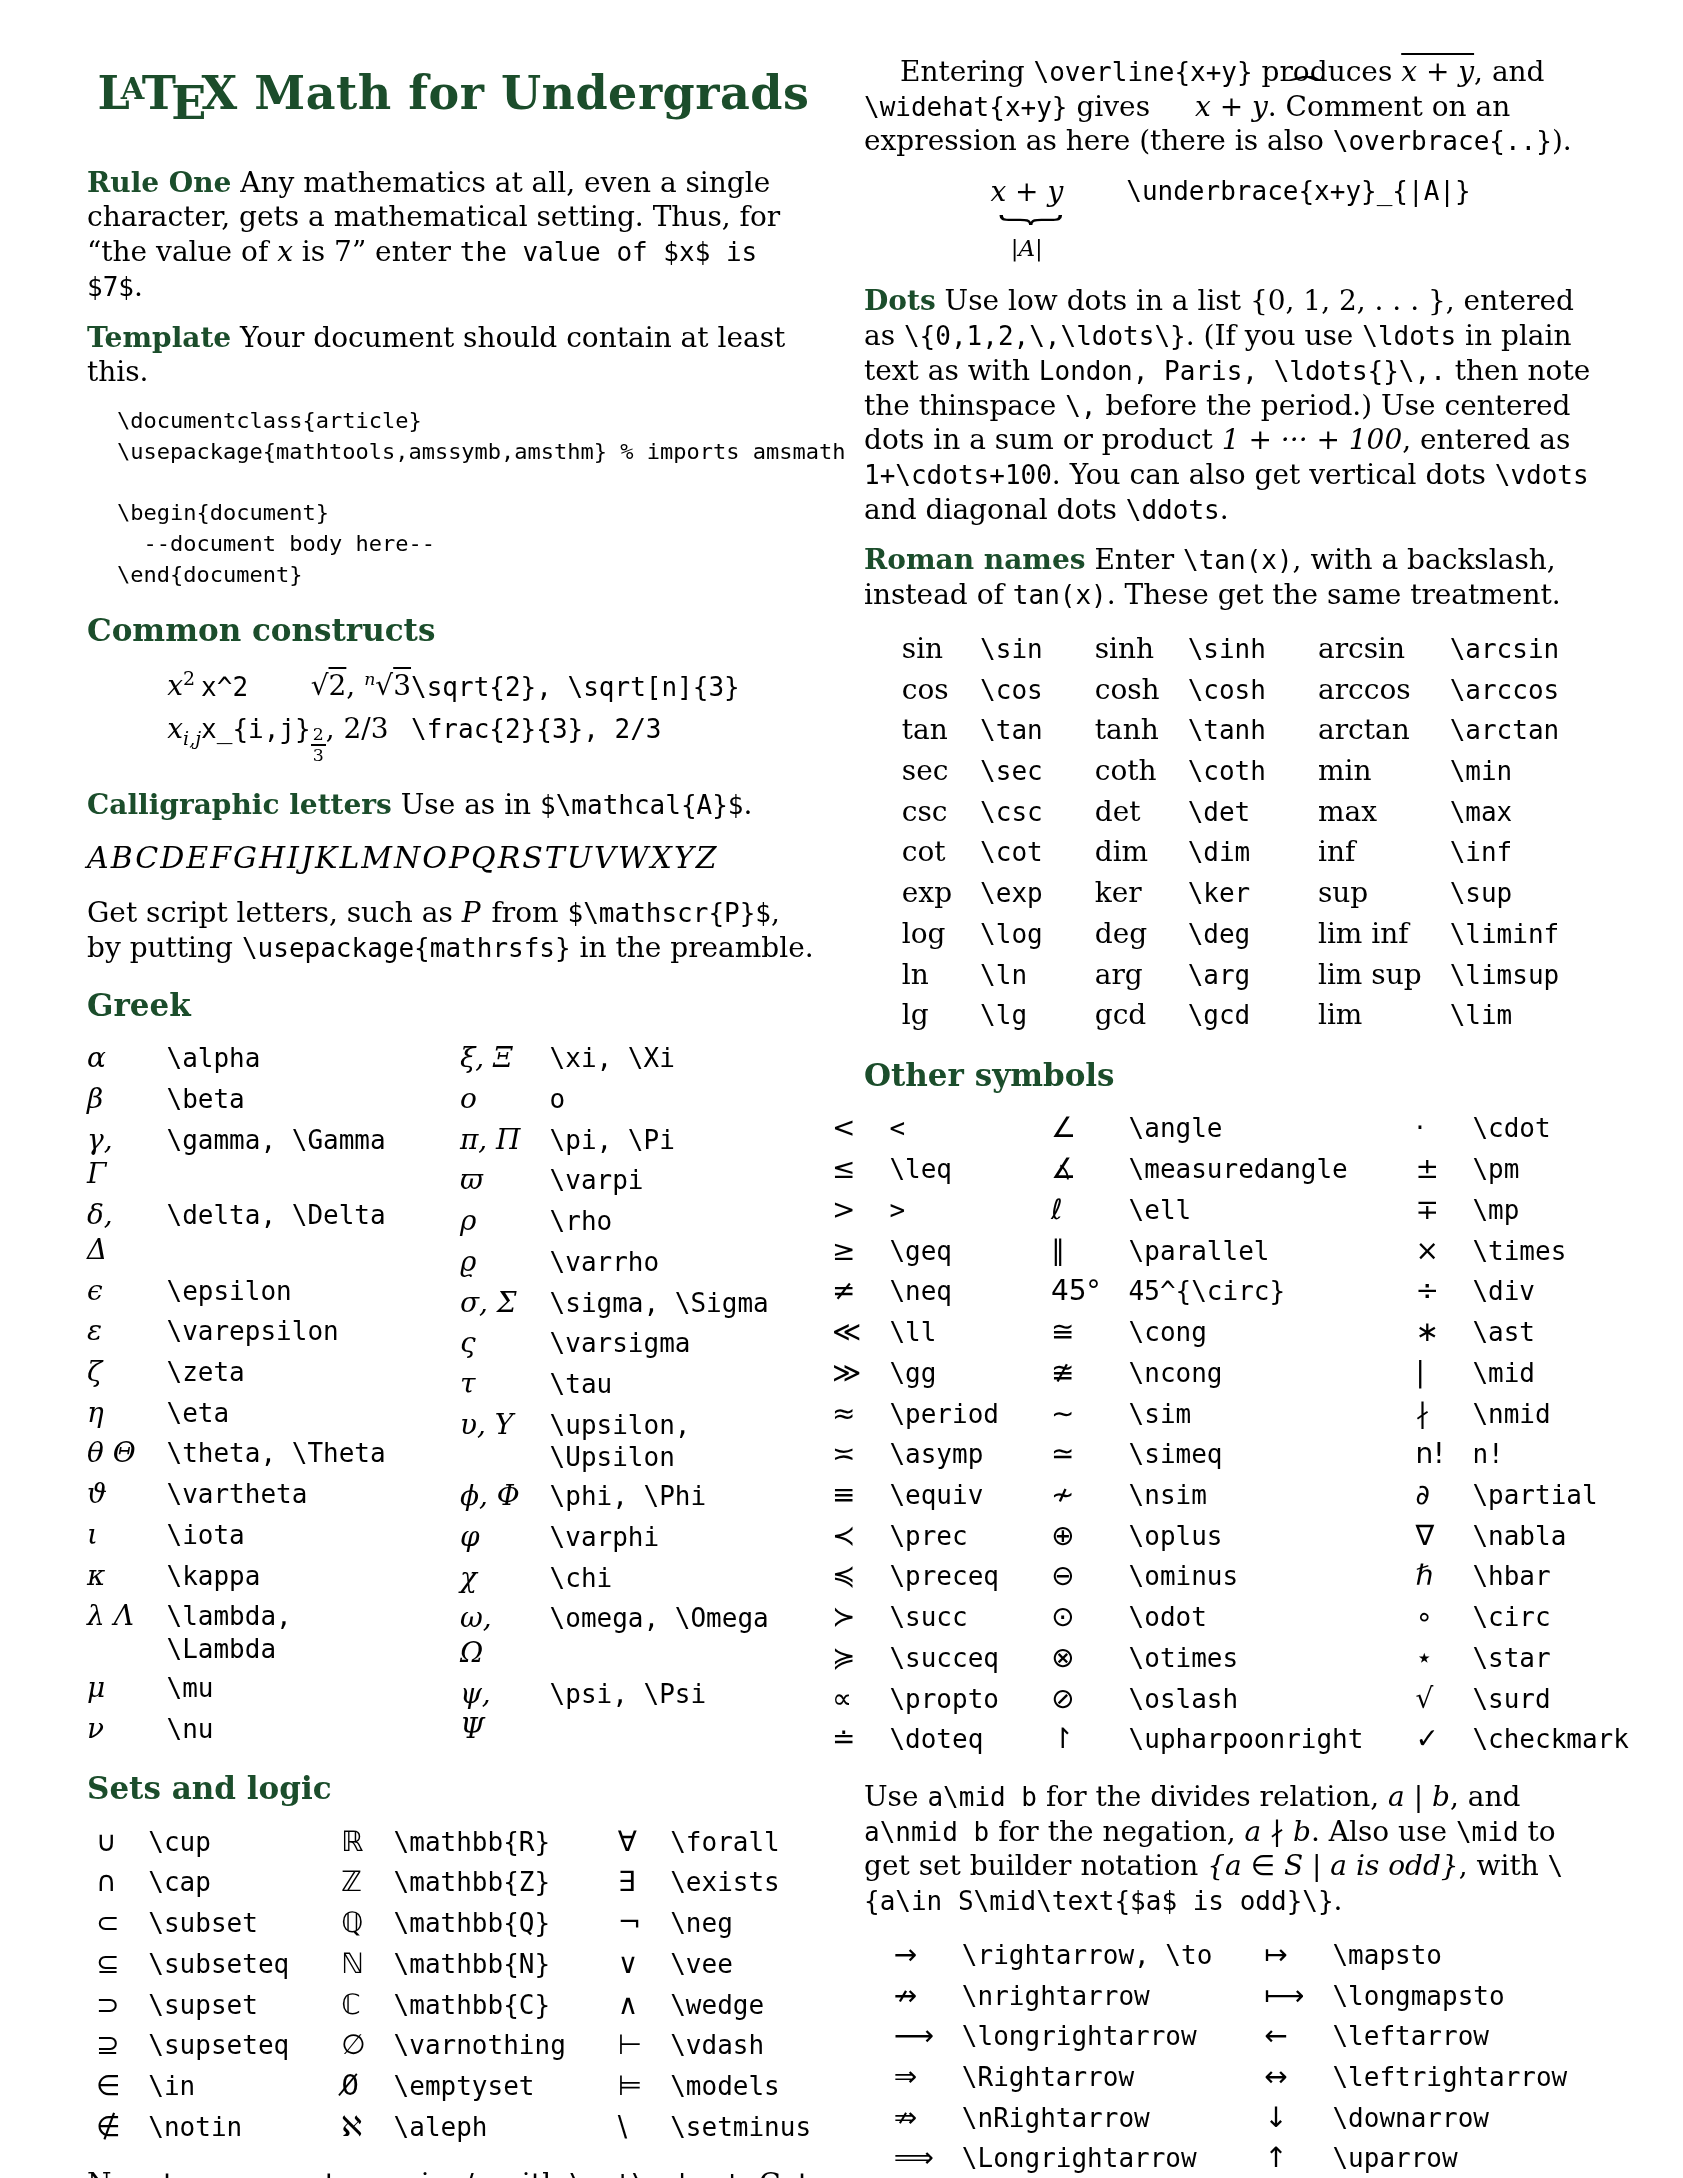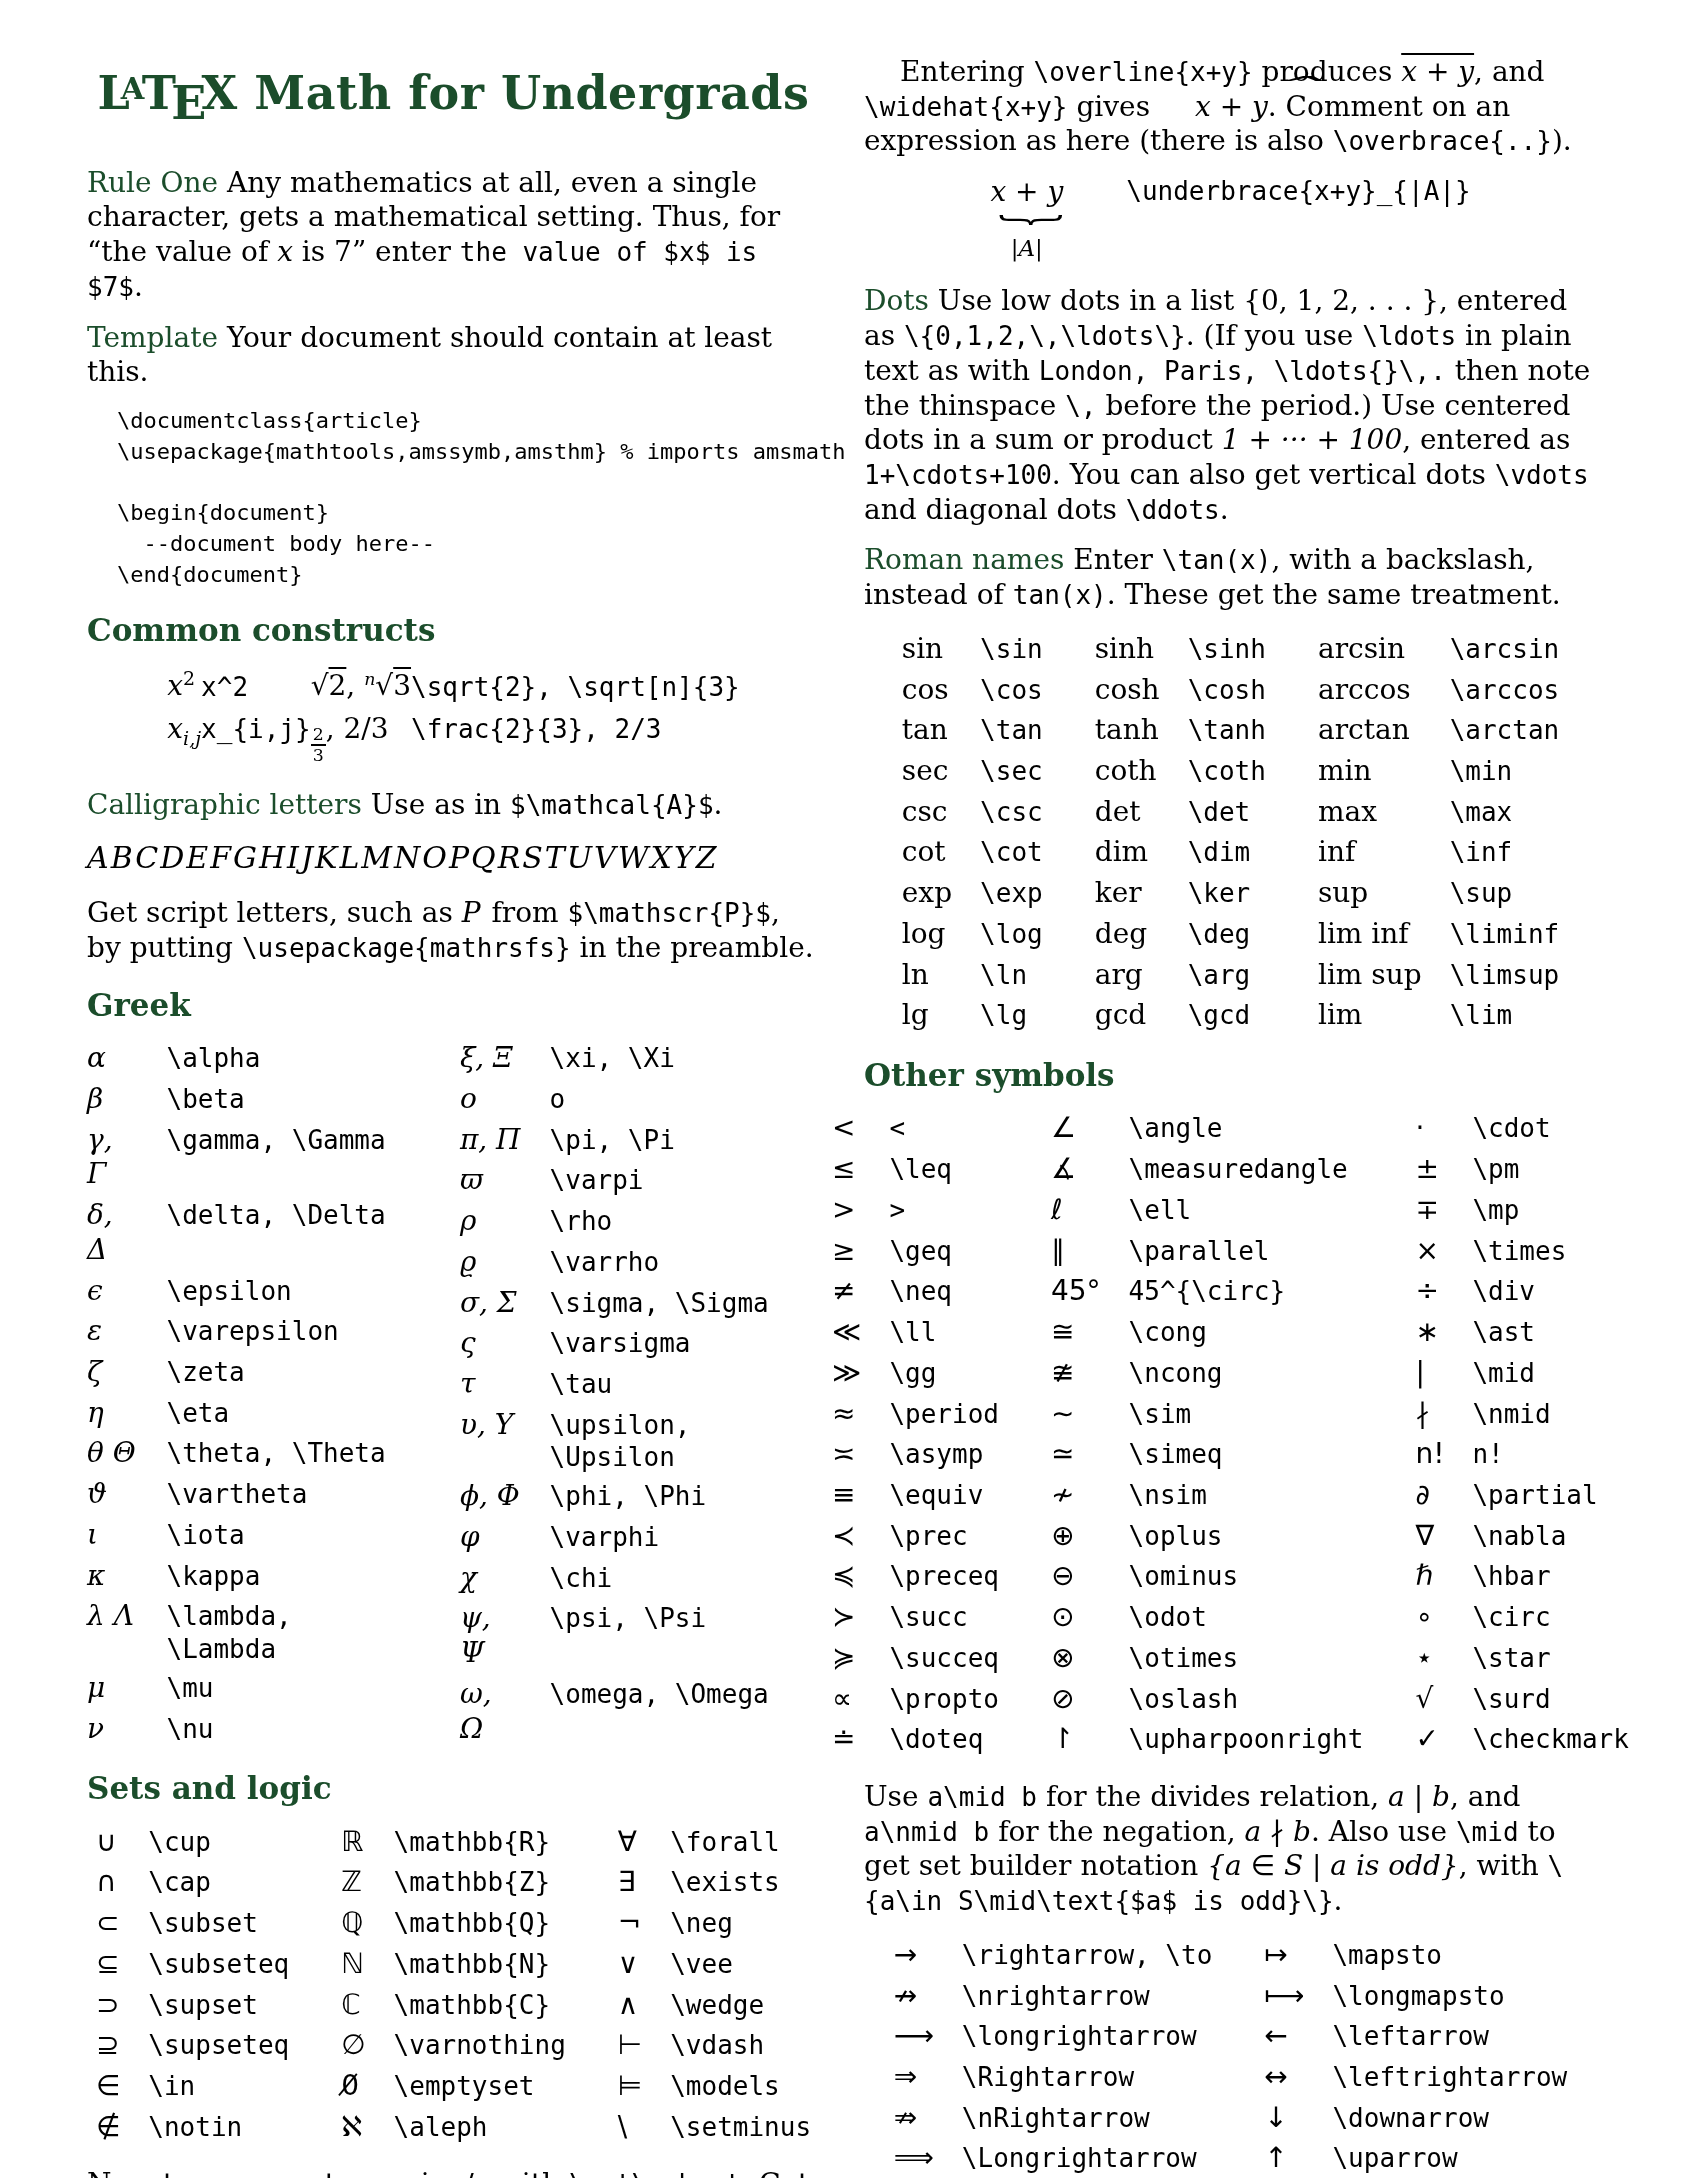"Rule One" .sg-gb { font-weight: normal -> bold }
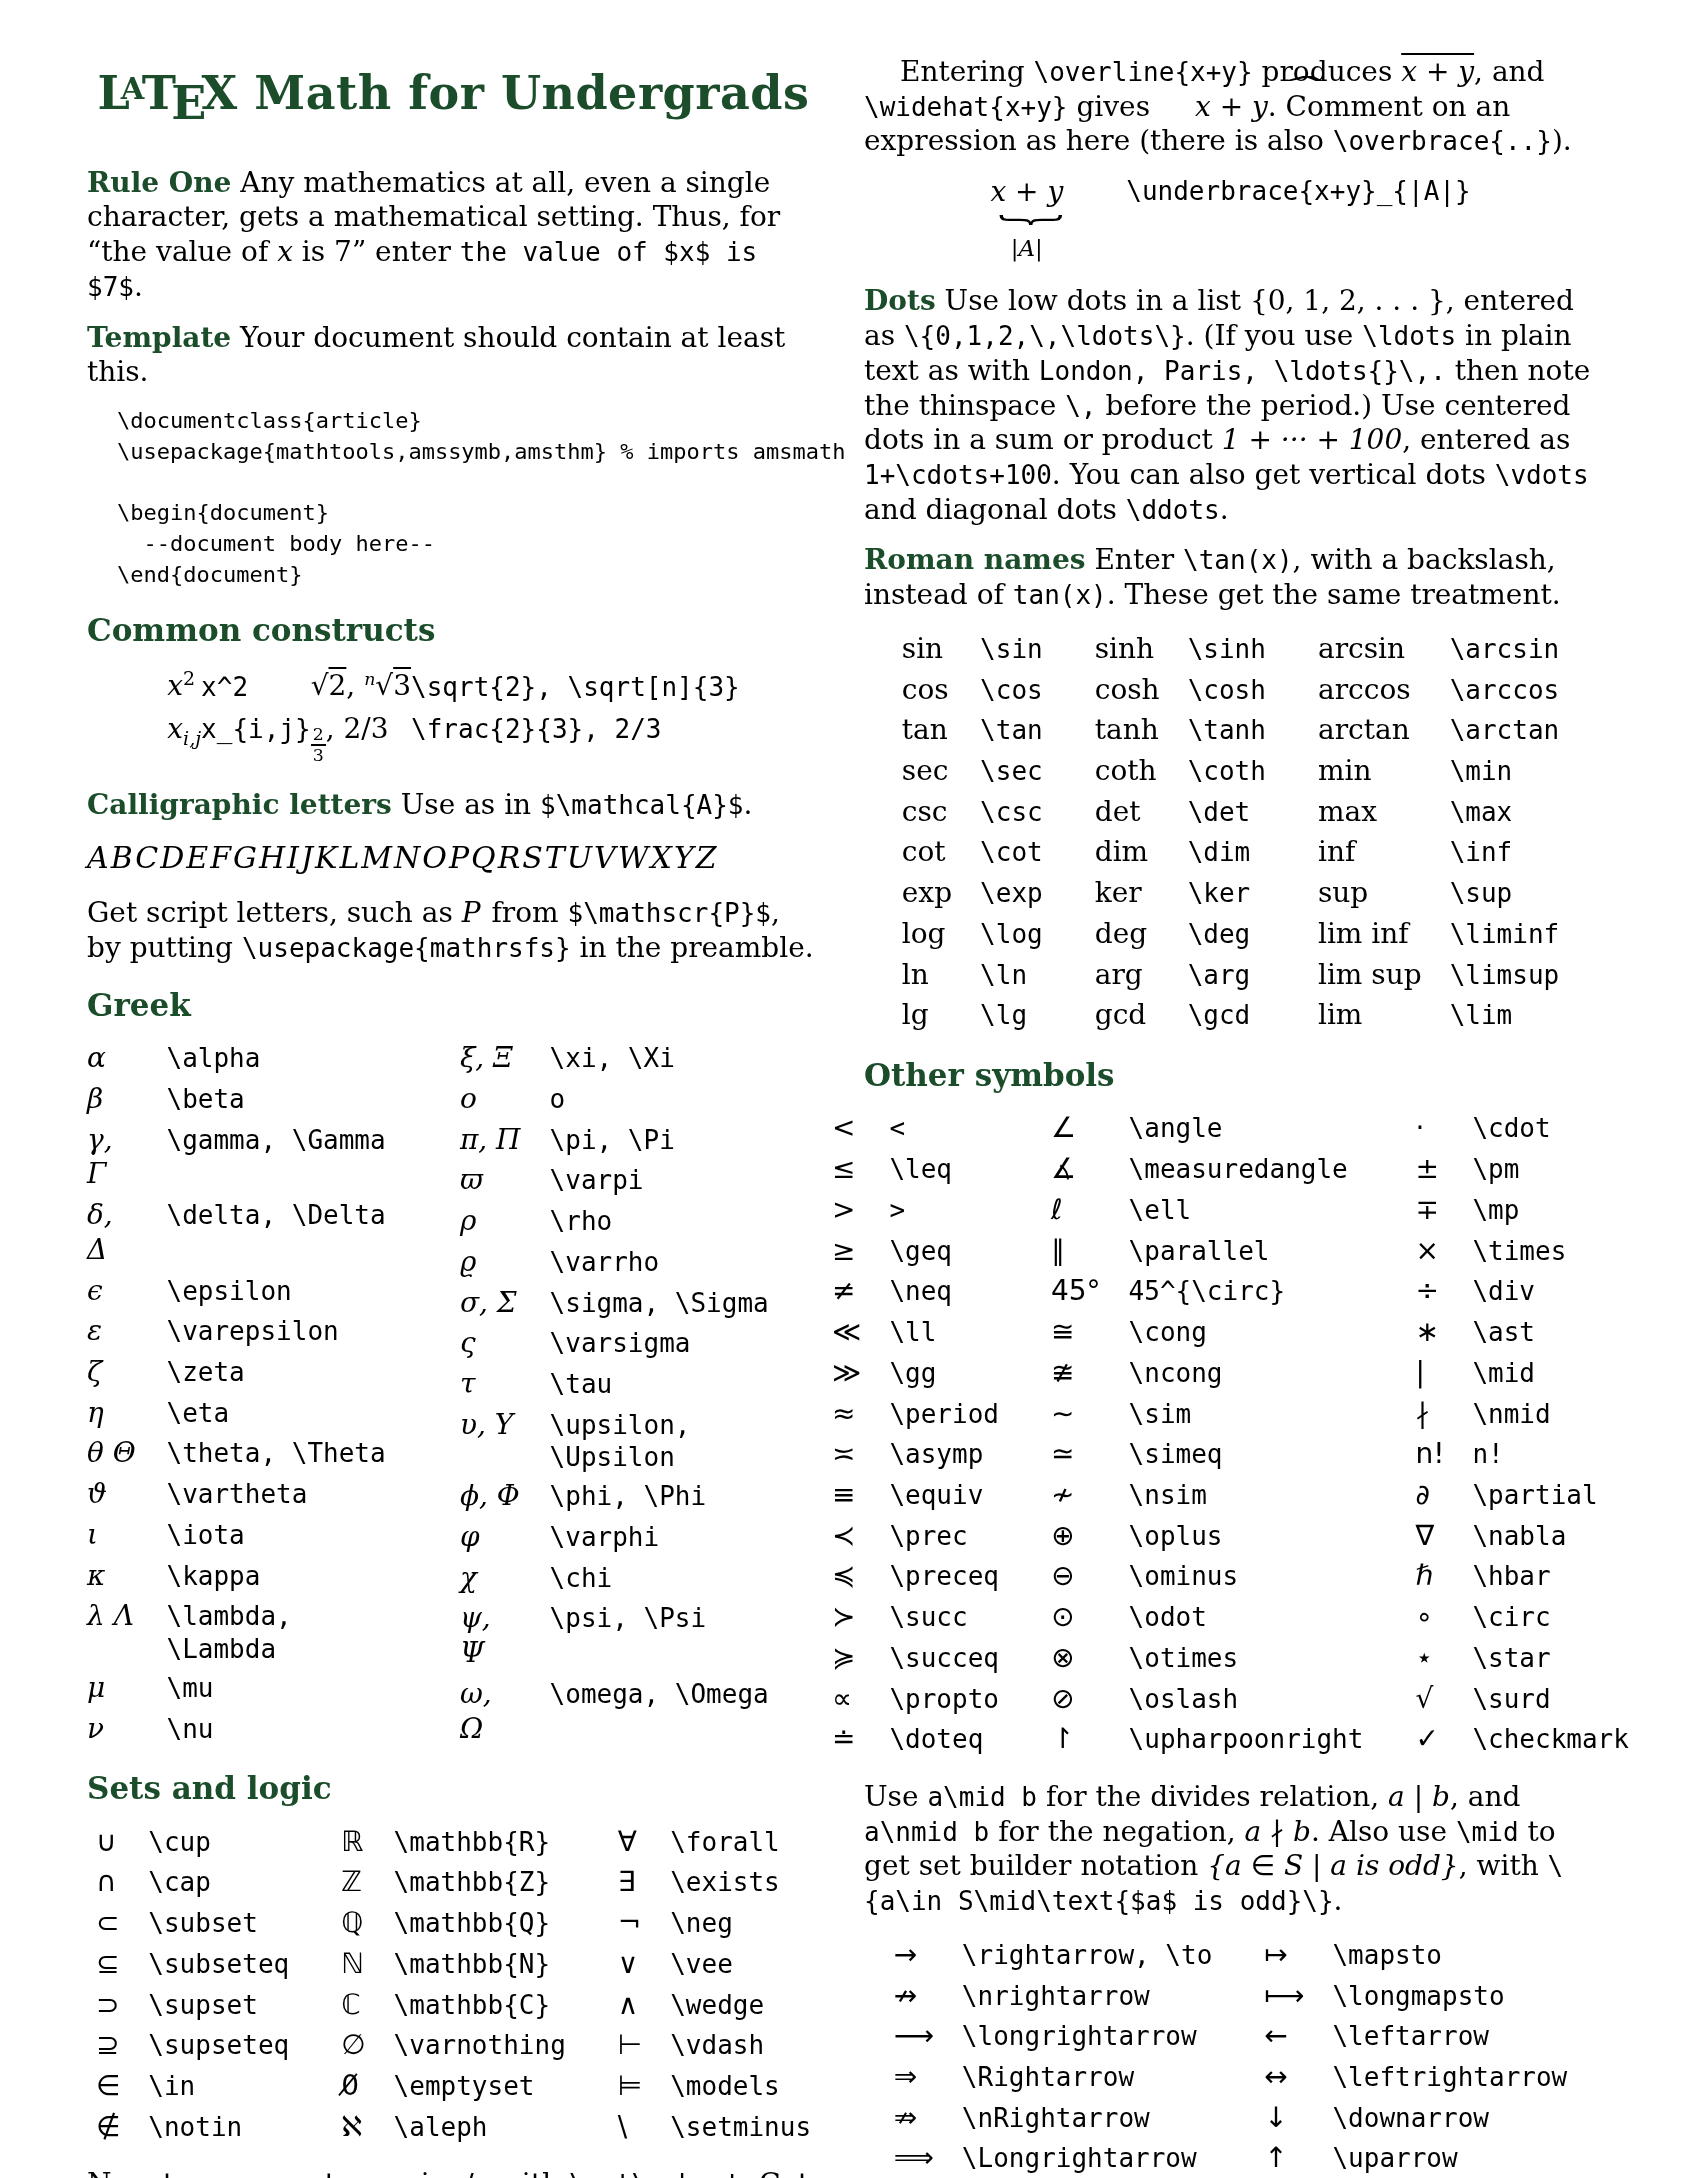"ψ, Ψ" div.trow { order: before "ω, Ω" -> after "ω, Ω" }
